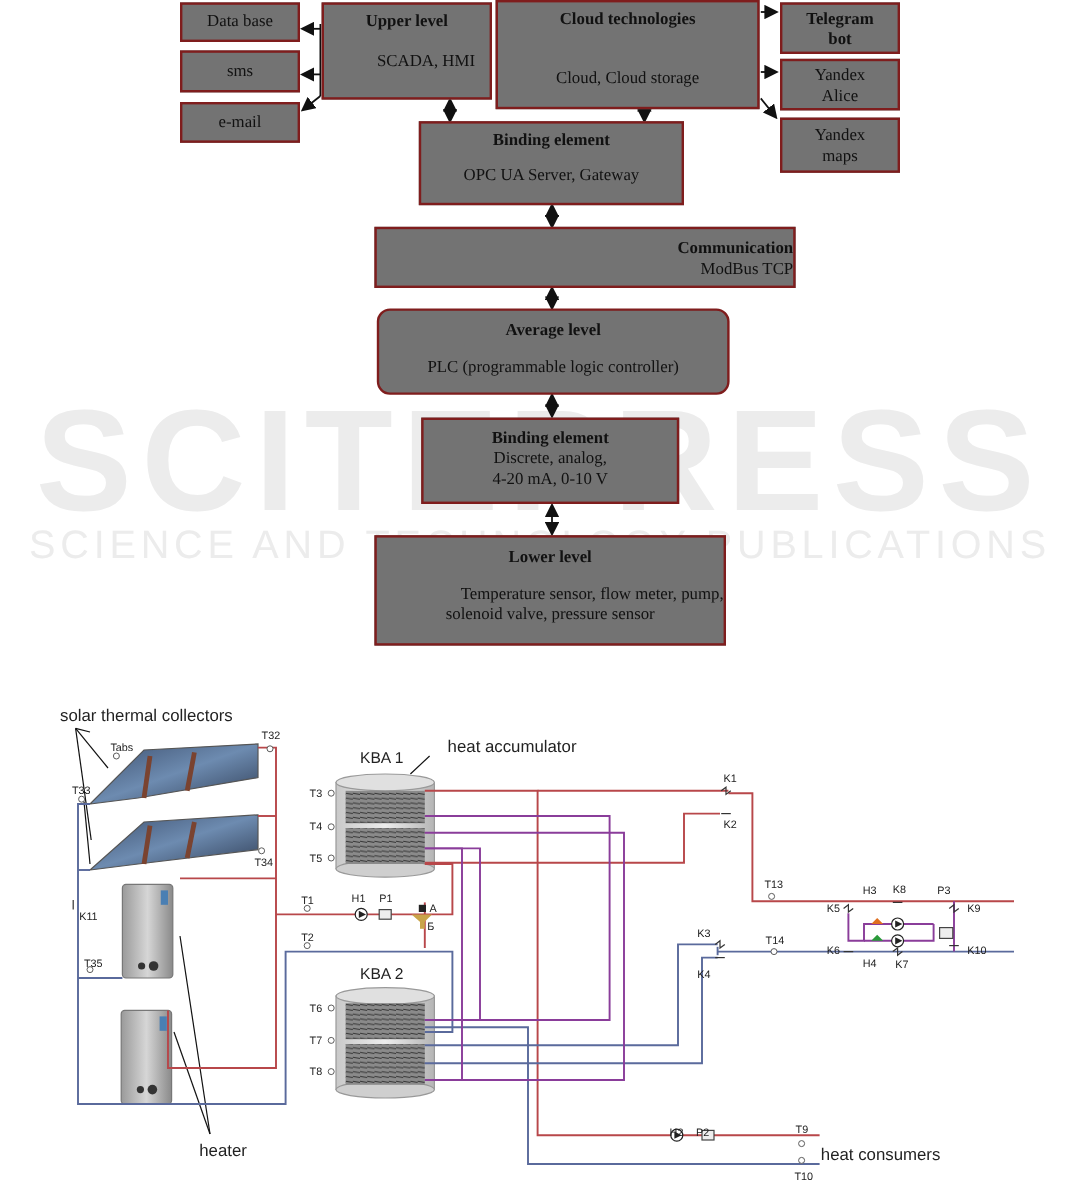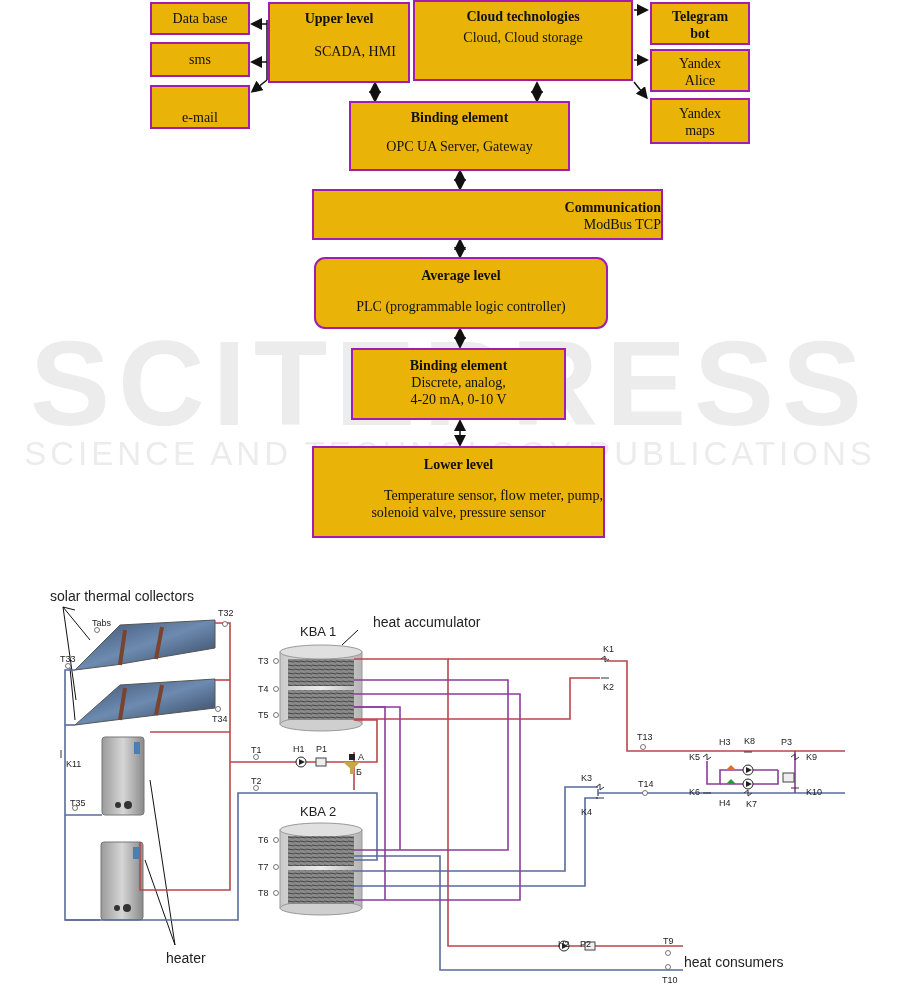"Data base" .box { background: #eab308 -> #737373; border: 2px solid #a21caf -> 2px solid #7f1d1d }
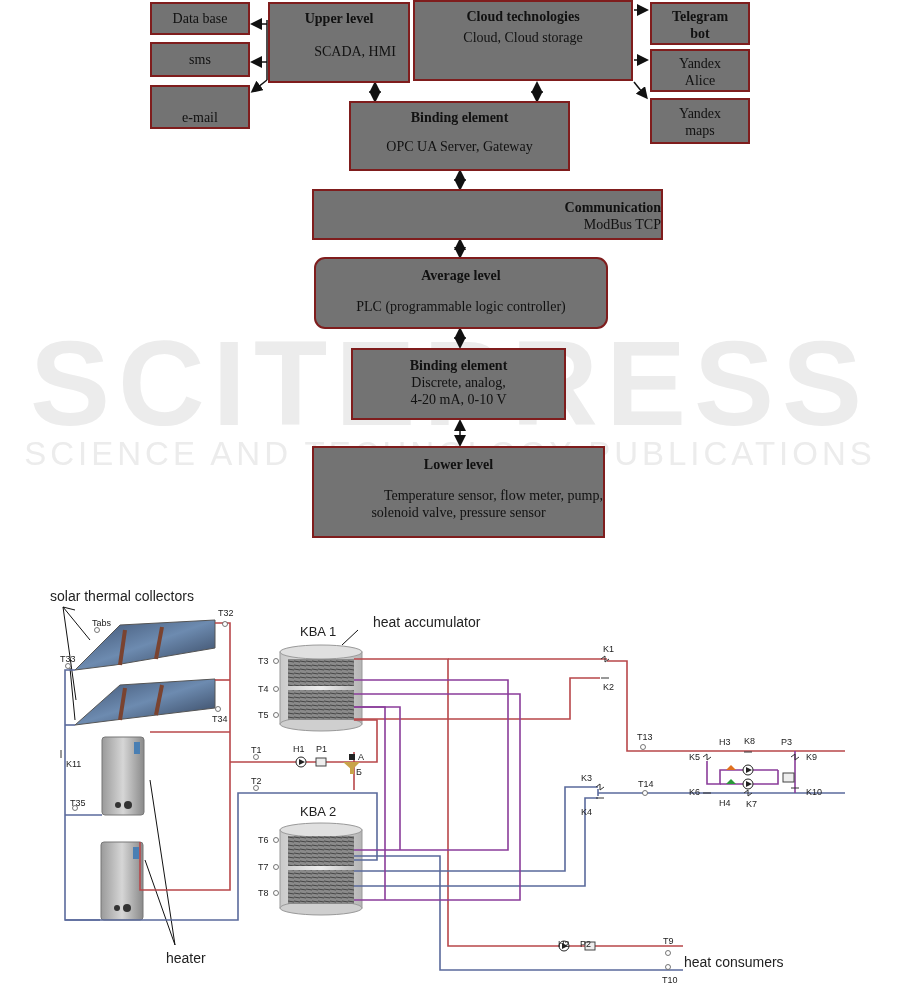"Cloud technologies" div.box { height: 81px -> 91px }
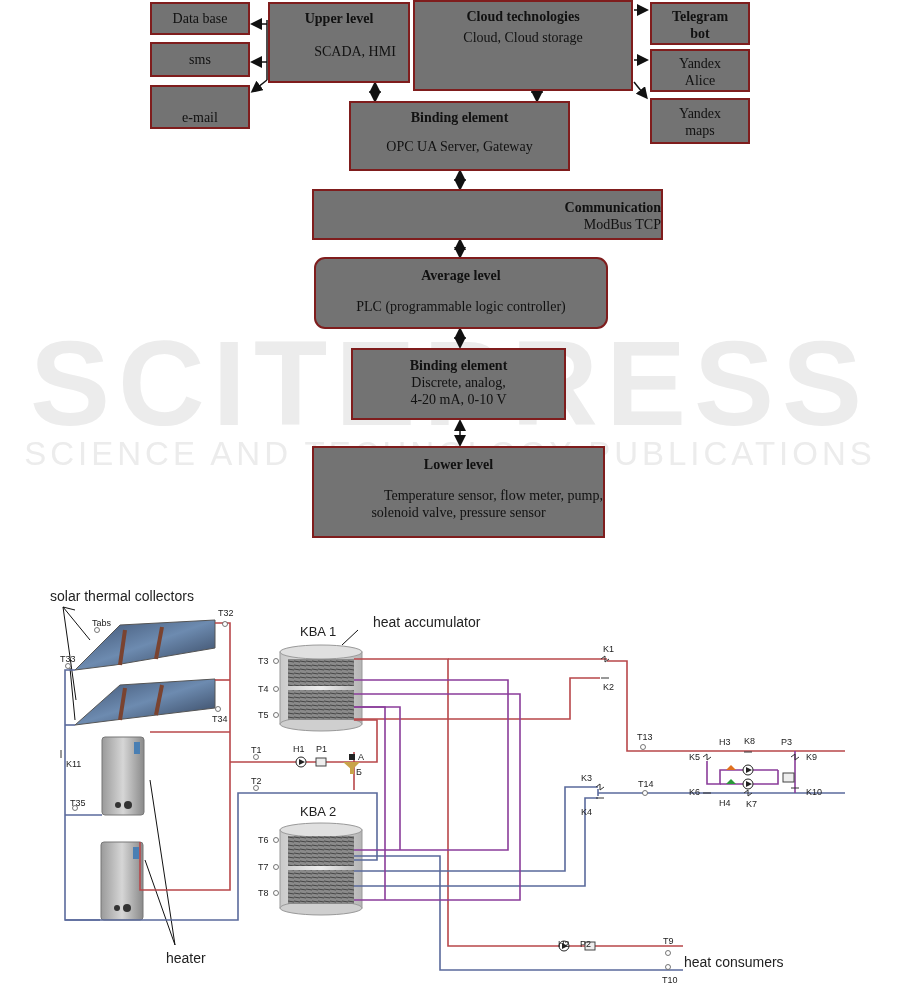"Cloud, Cloud storage" span.s { margin-top: 4px -> 32px }
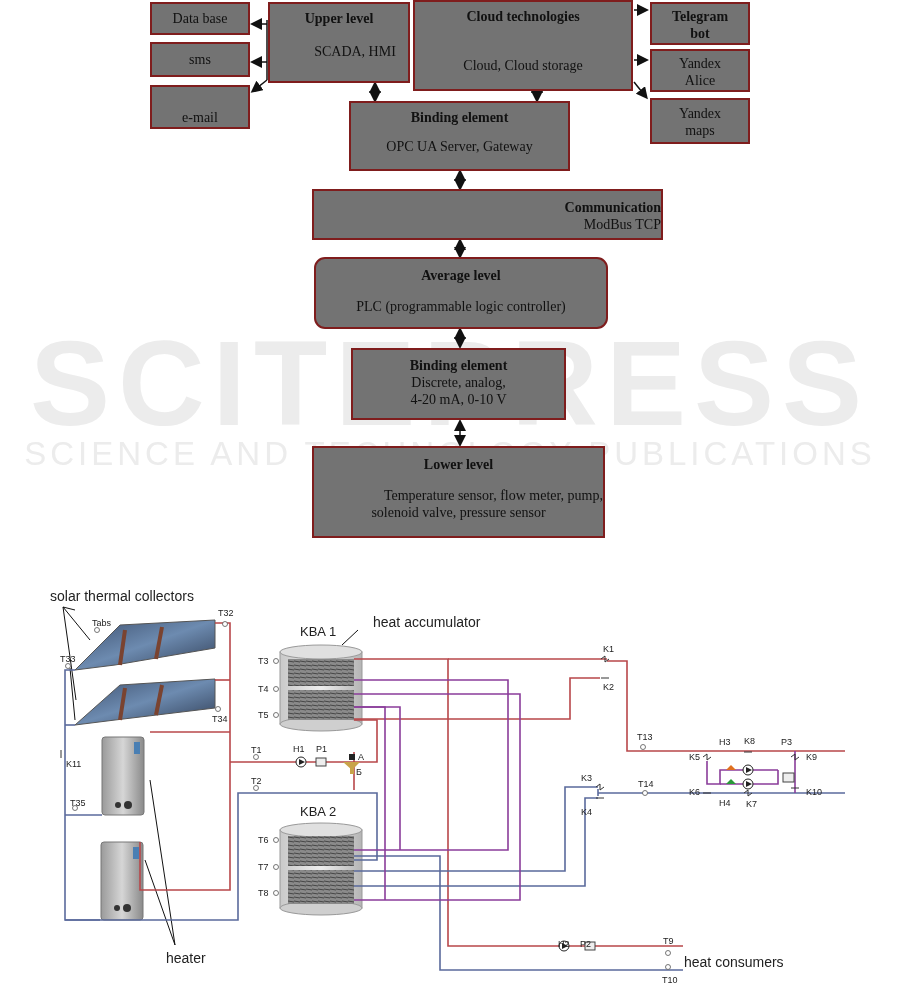"e-mail" div.box { height: 44px -> 34px; padding-top: 22px -> 7px }
